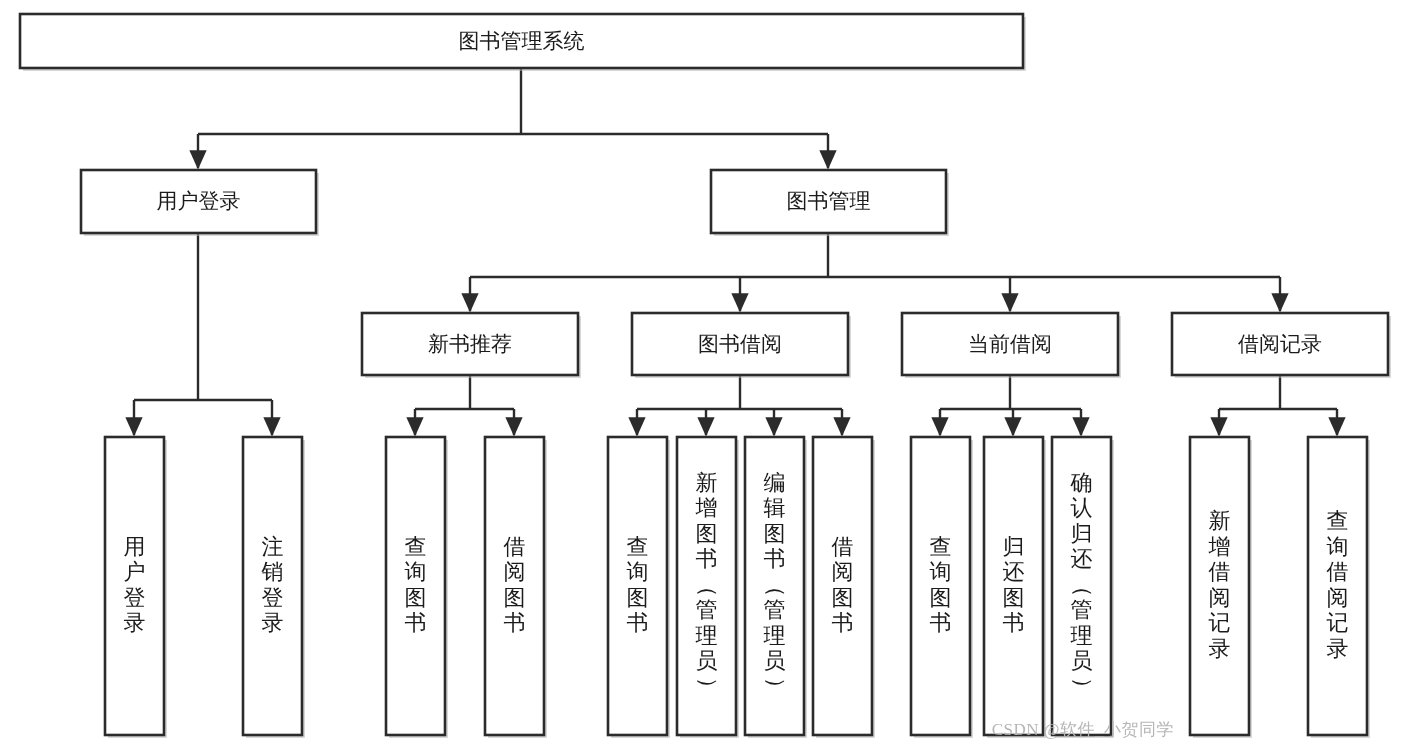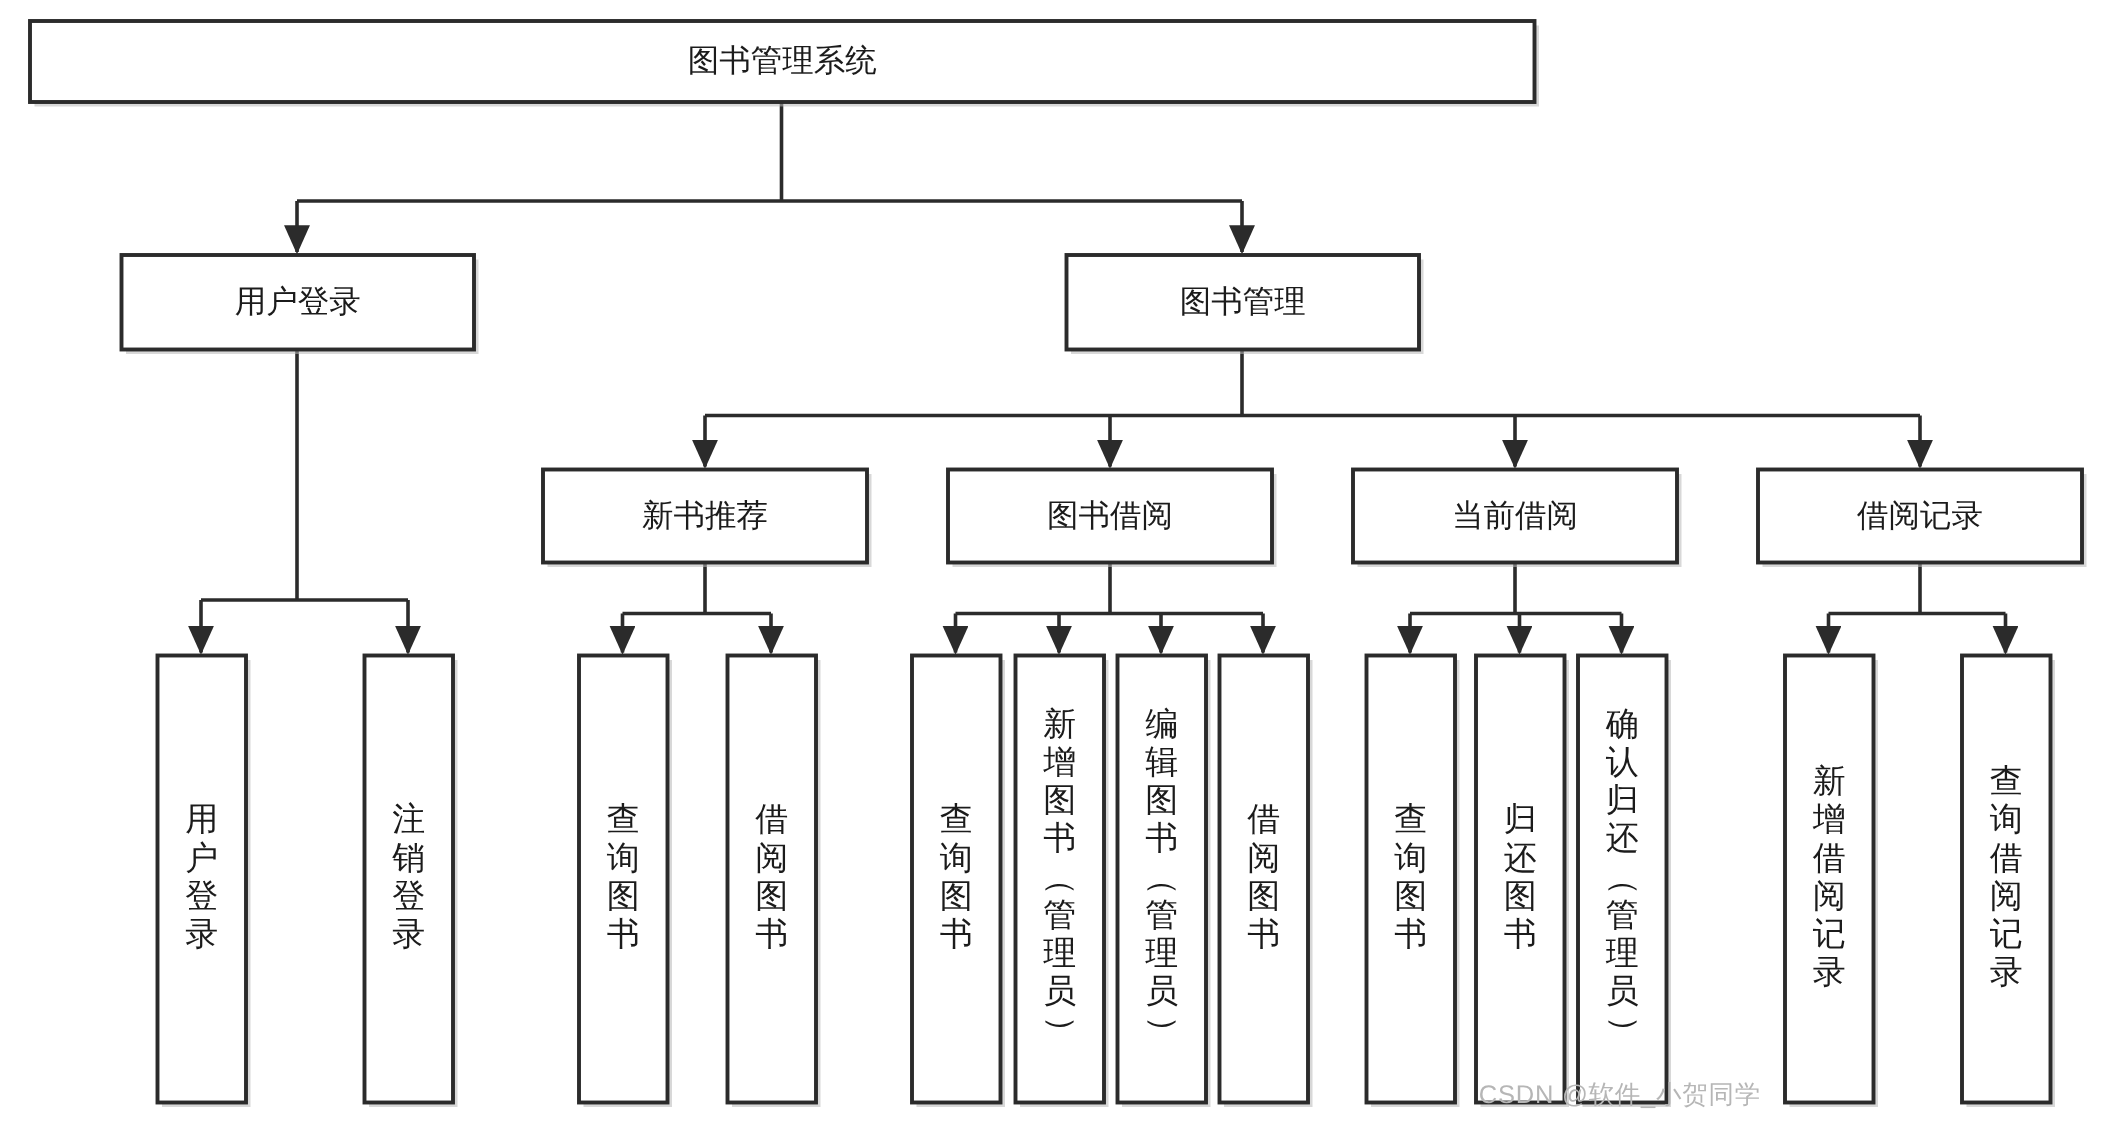"CSDN @软件_小贺同学" .watermark { font-family: Liberation Sans, sans-serif -> Liberation Serif, serif }
